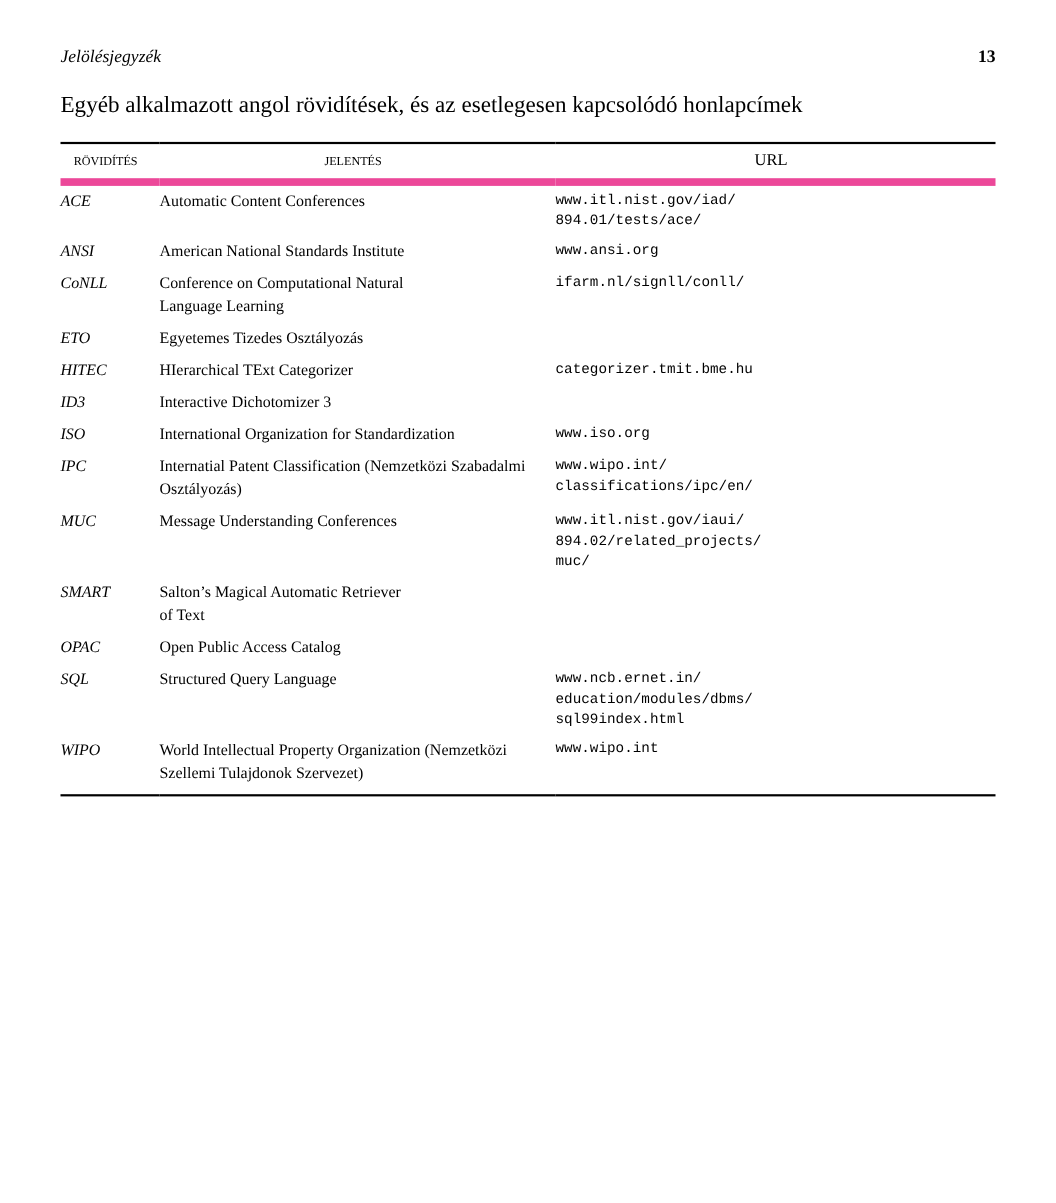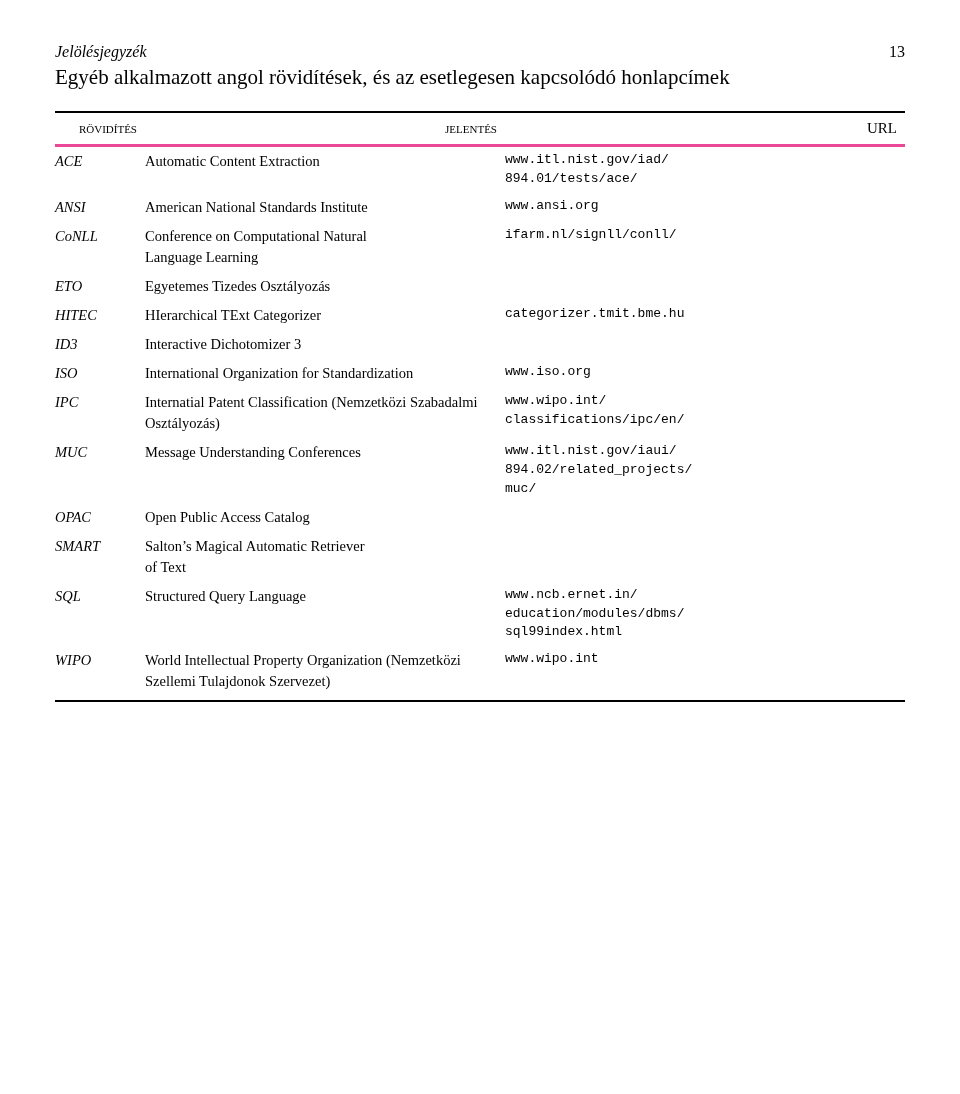"Jelölésjegyzék" .page-header { margin-bottom: none -> 18px }
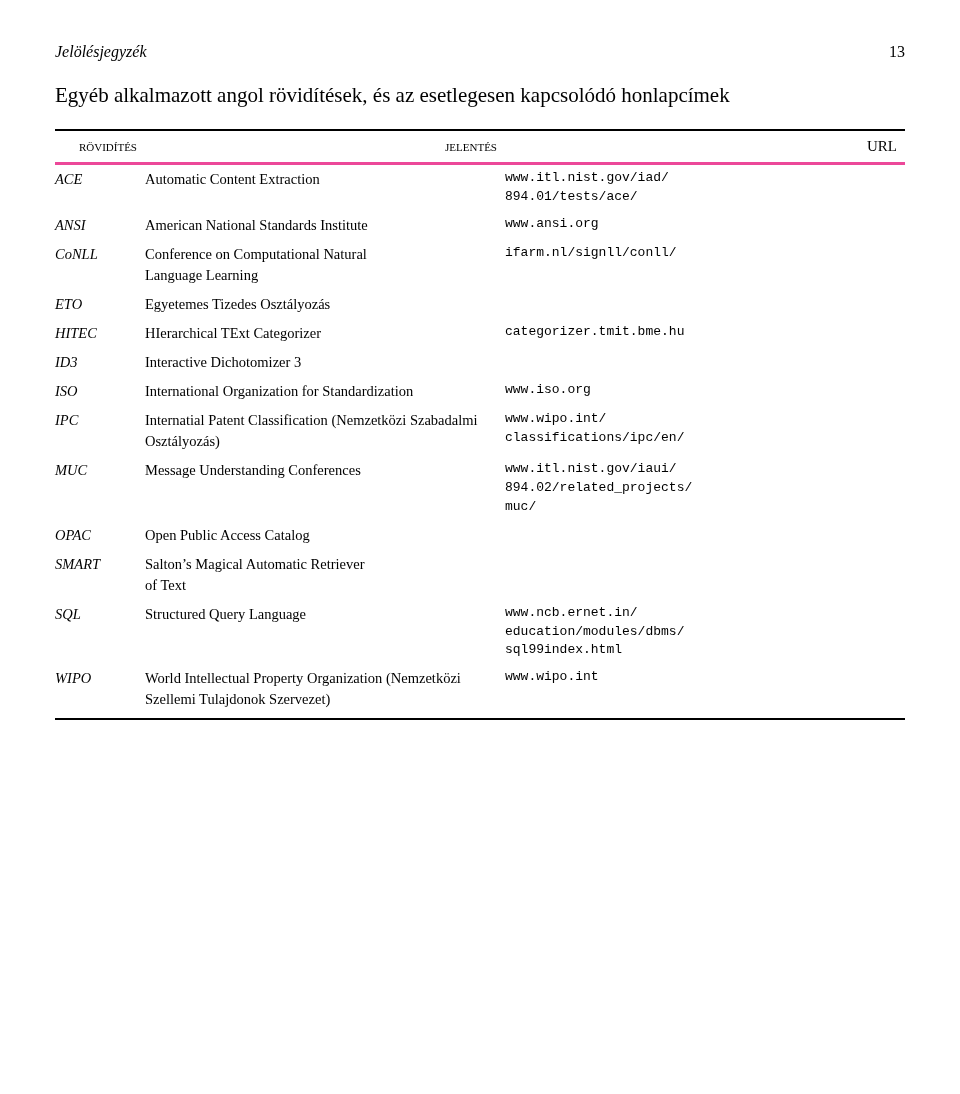"13" .page-number { font-weight: none -> bold }
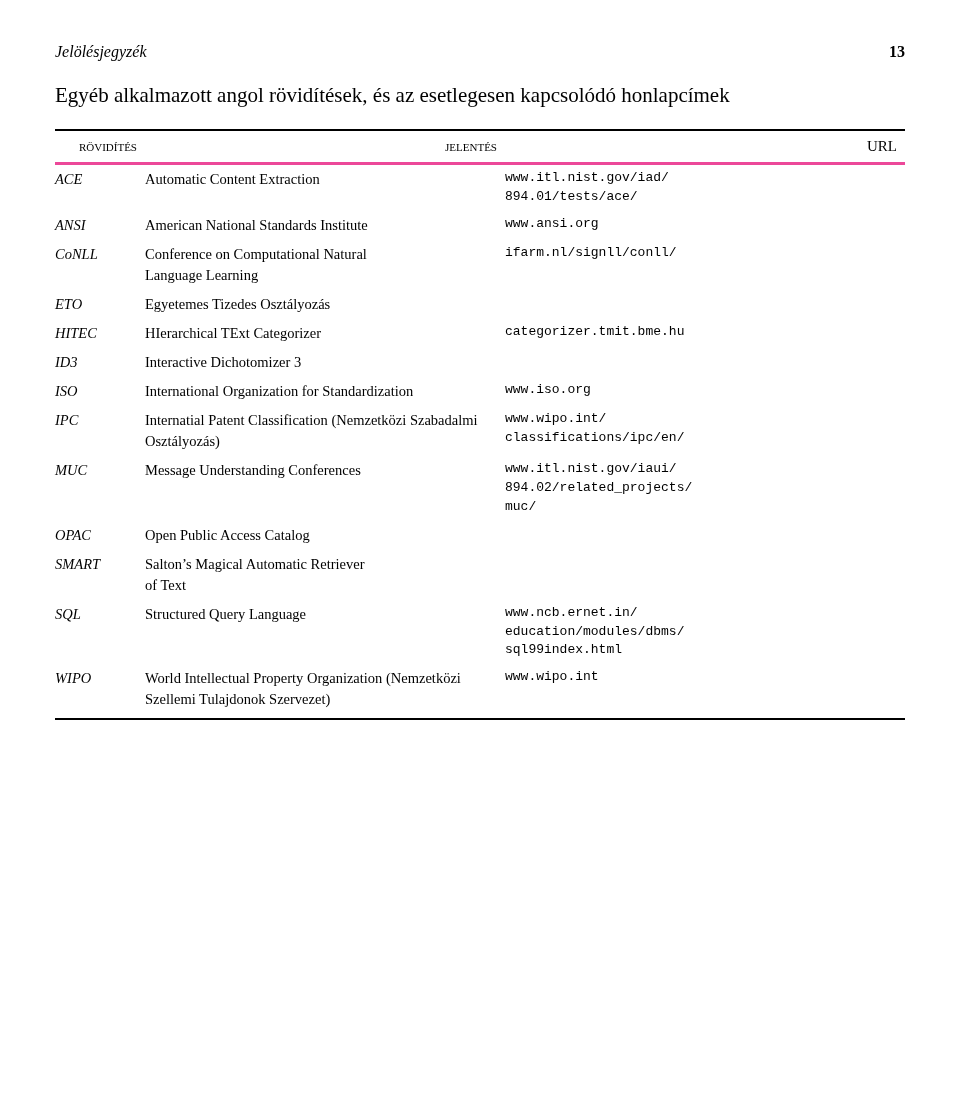"rövidítés" thead tr th { border-bottom: 3px solid #ec4899 -> 7px solid #ec4899; text-align: right -> center }
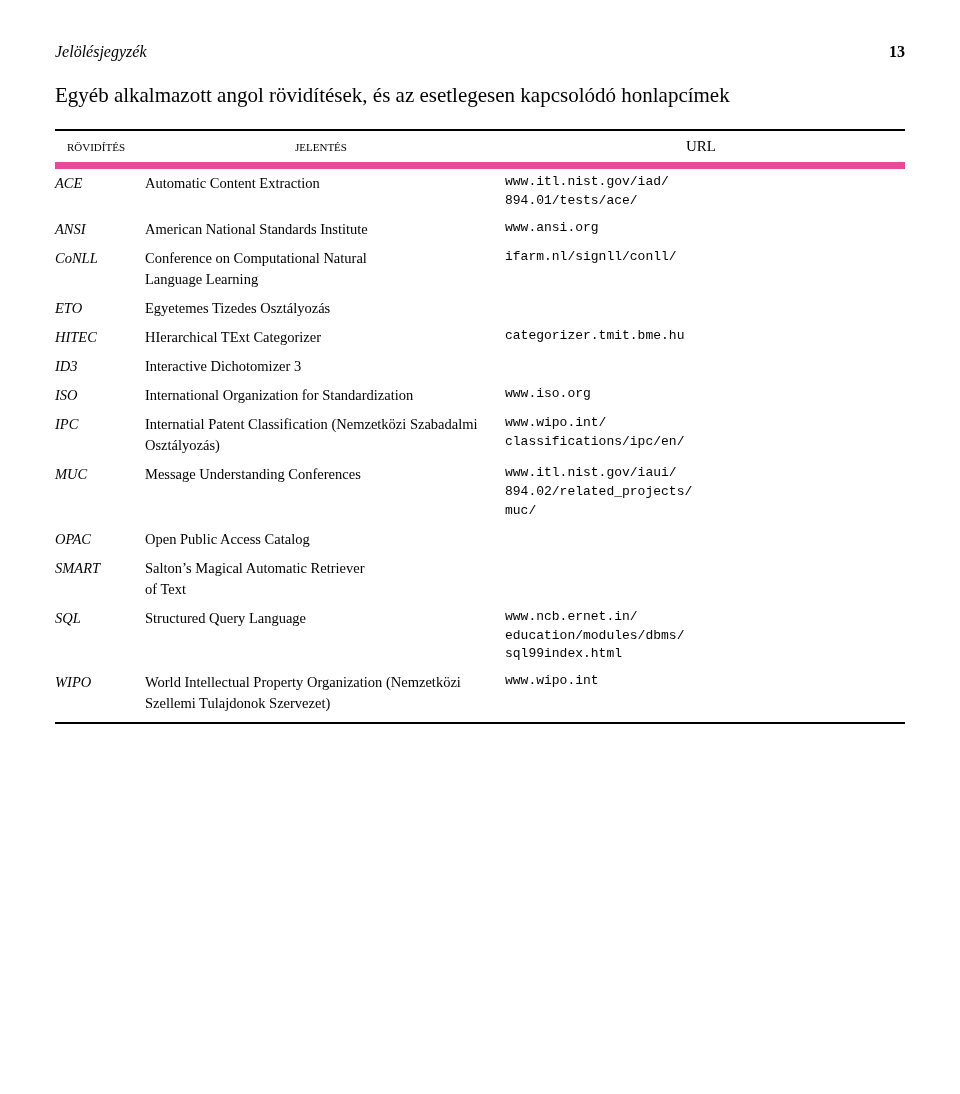"Automatic Content Extraction" td.col-meaning { text: Extraction -> Conferences }
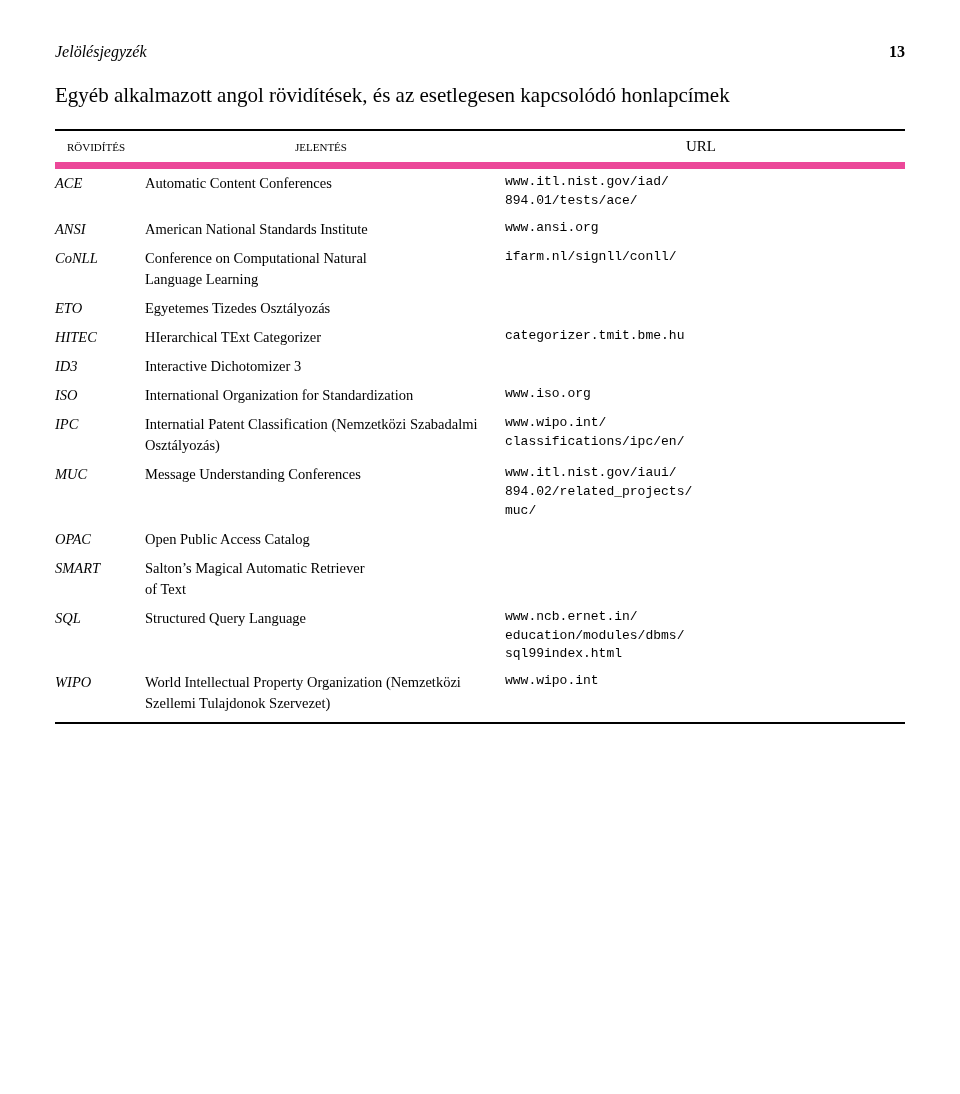"OPAC" tr { order: before "SMART" -> after "SMART" }
